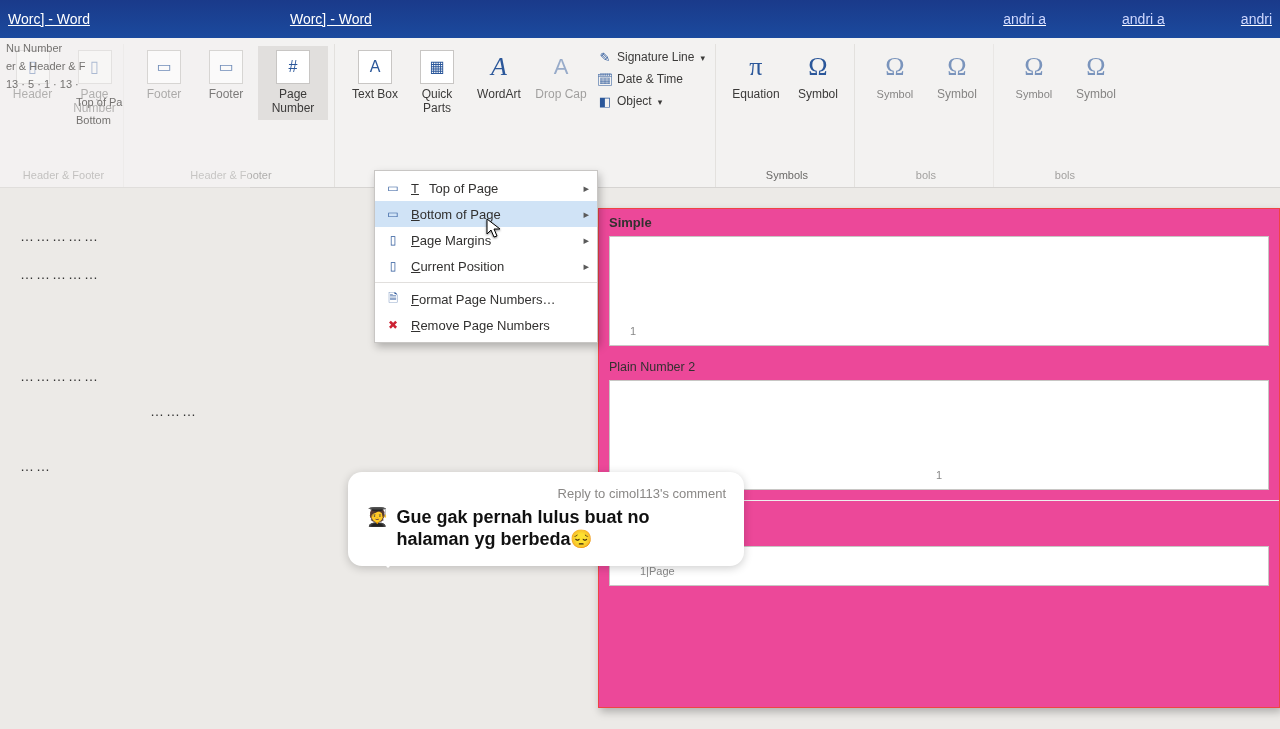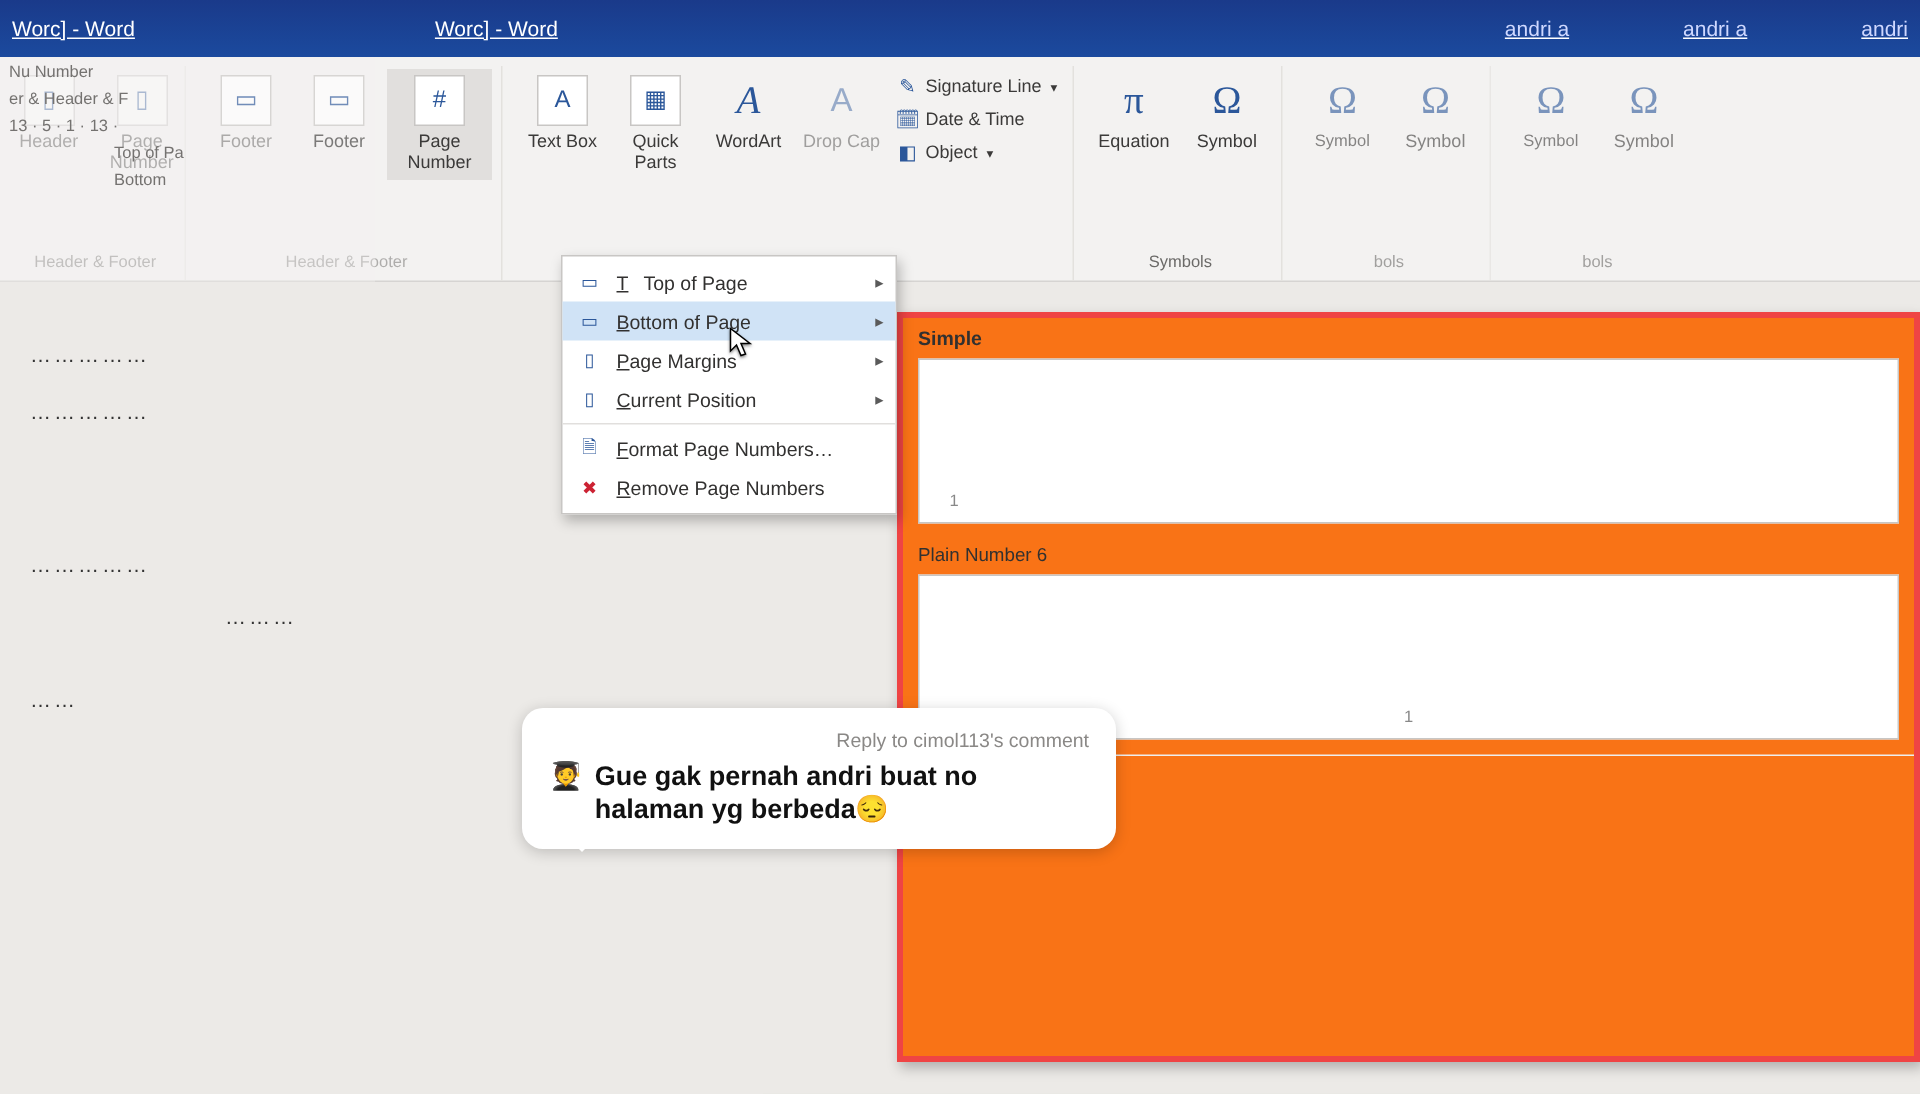"Simple" .gallery { background: #f97316 -> #ec4899; border: 4px solid #ef4444 -> 1px solid #ef4444 }
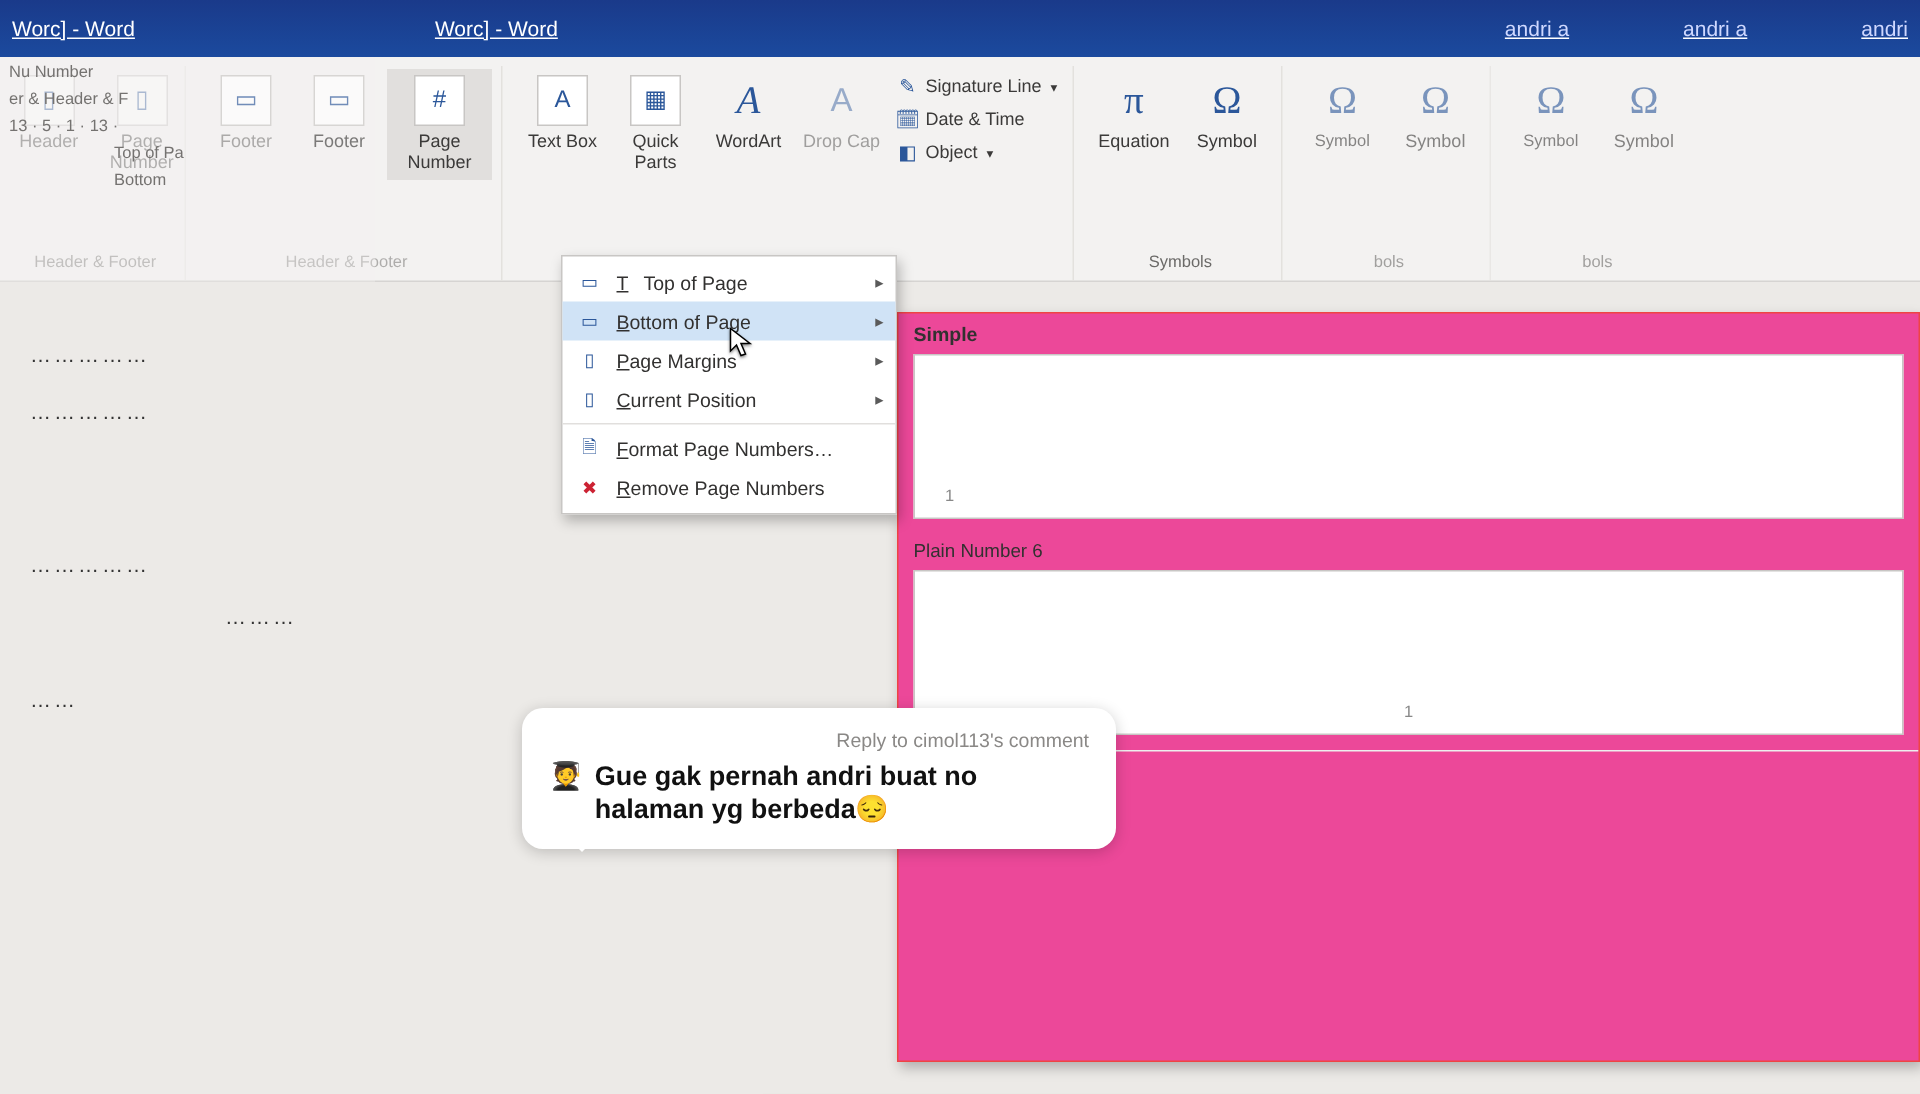"Plain Number 6" div.gitem-label { text: 6 -> 2 }
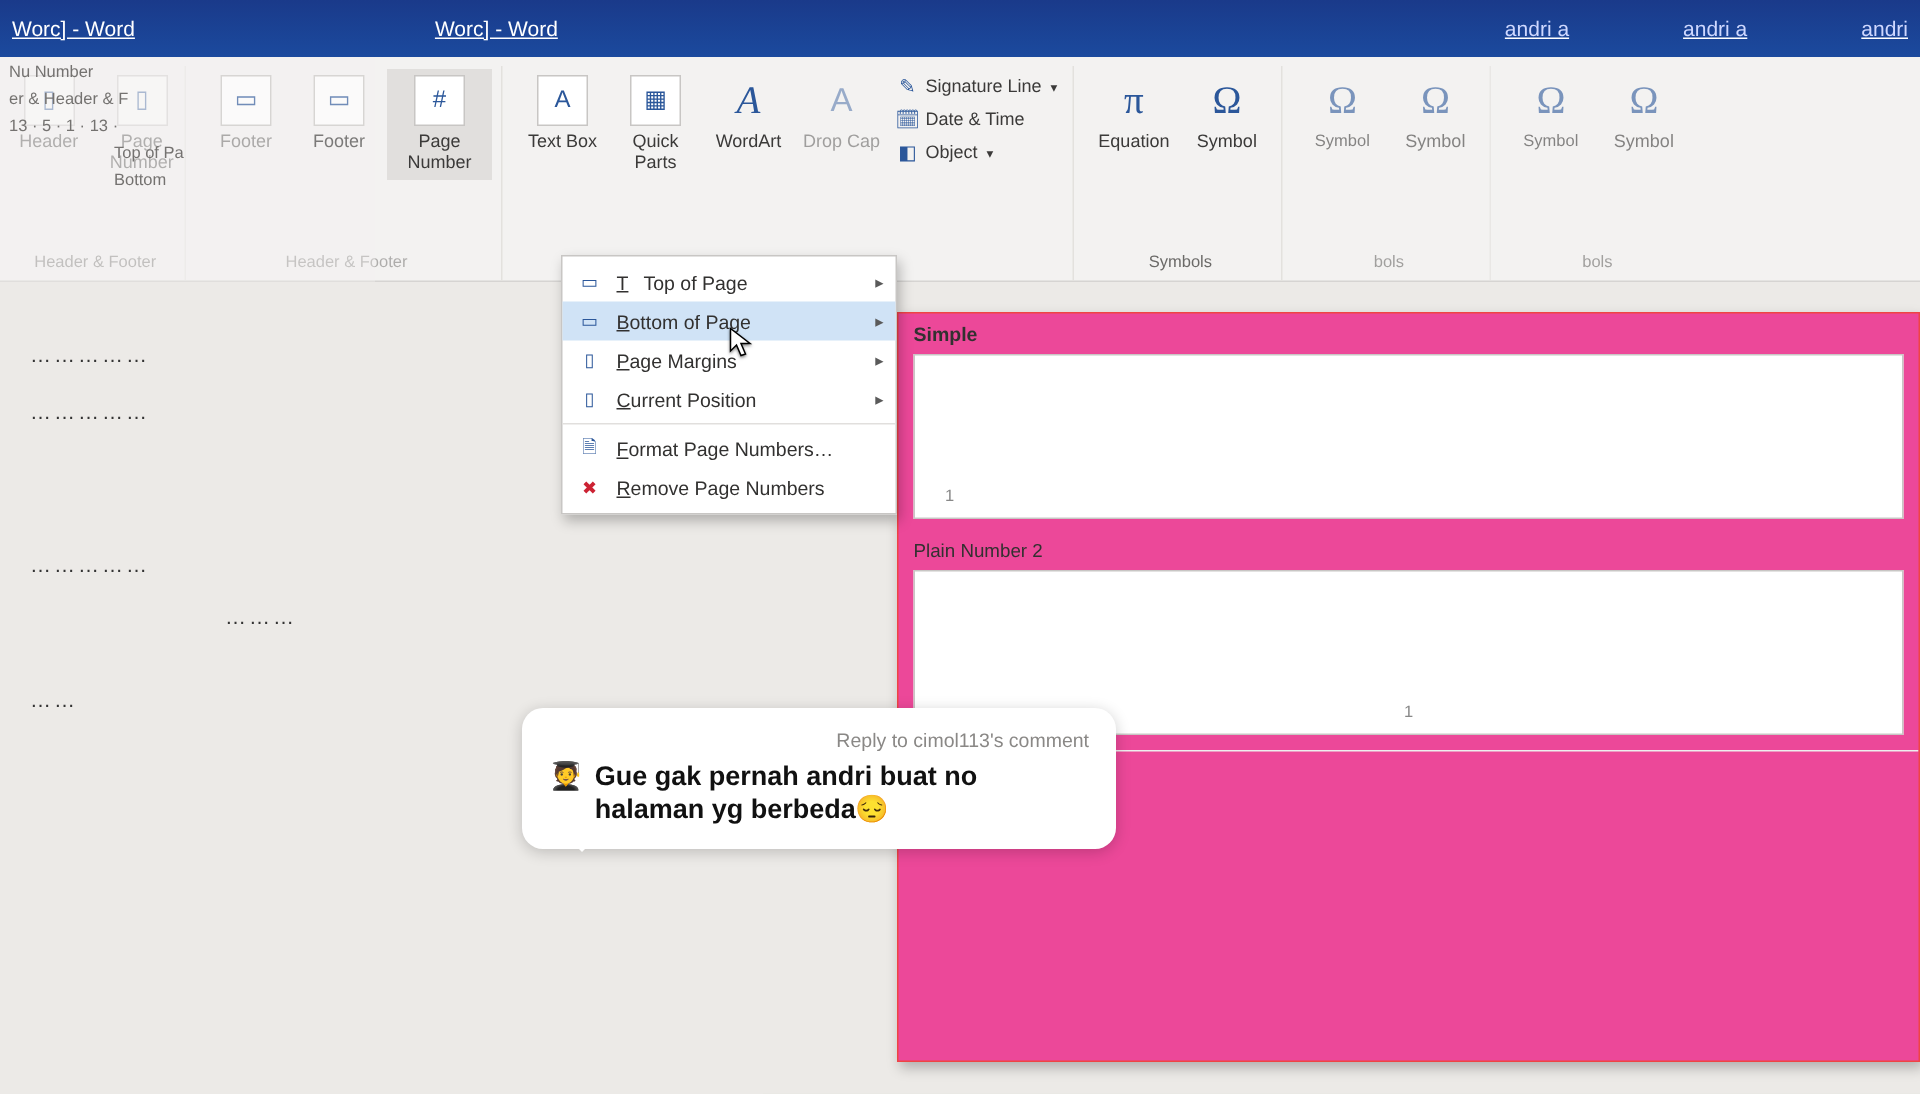"Gue gak pernah andri buat" span { text: andri -> lulus }
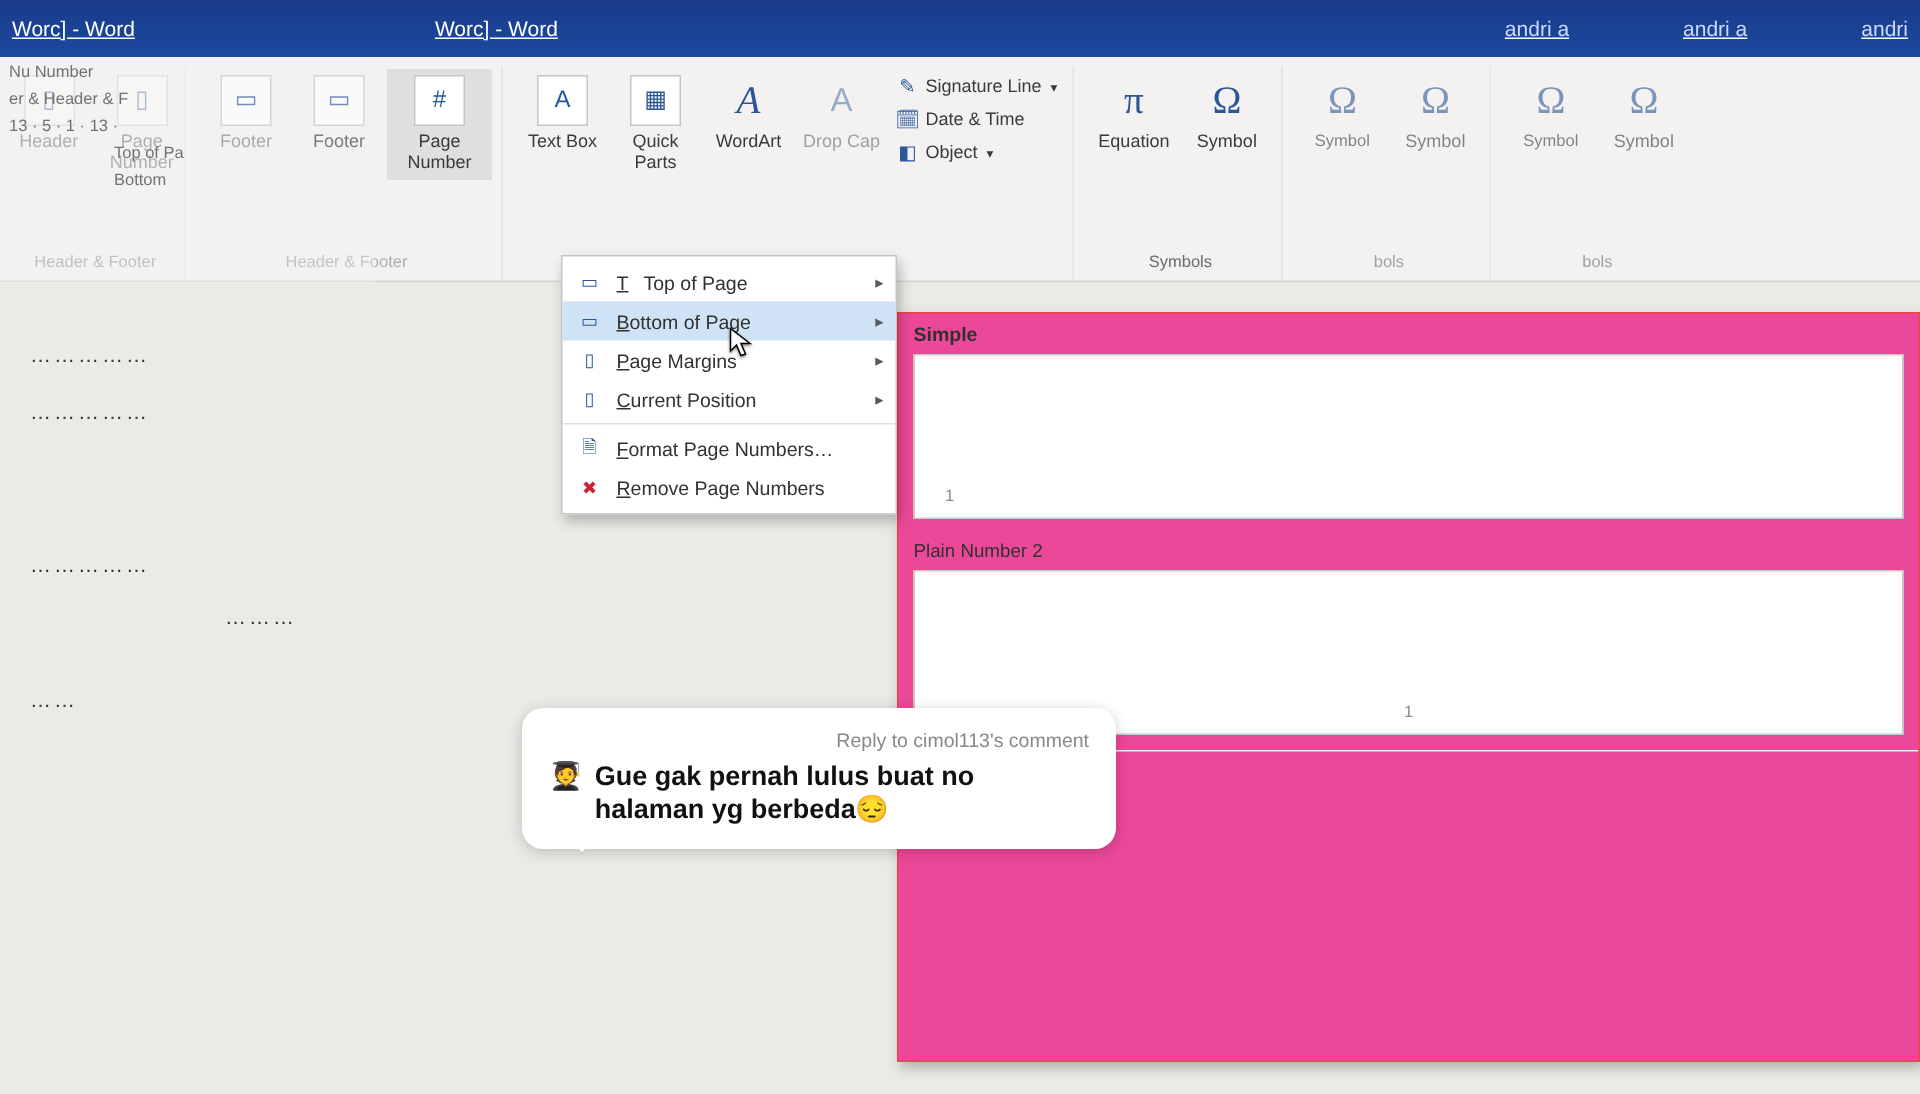"1|Page" div.gthumb { html: none -> <div>1|Page</div> }
